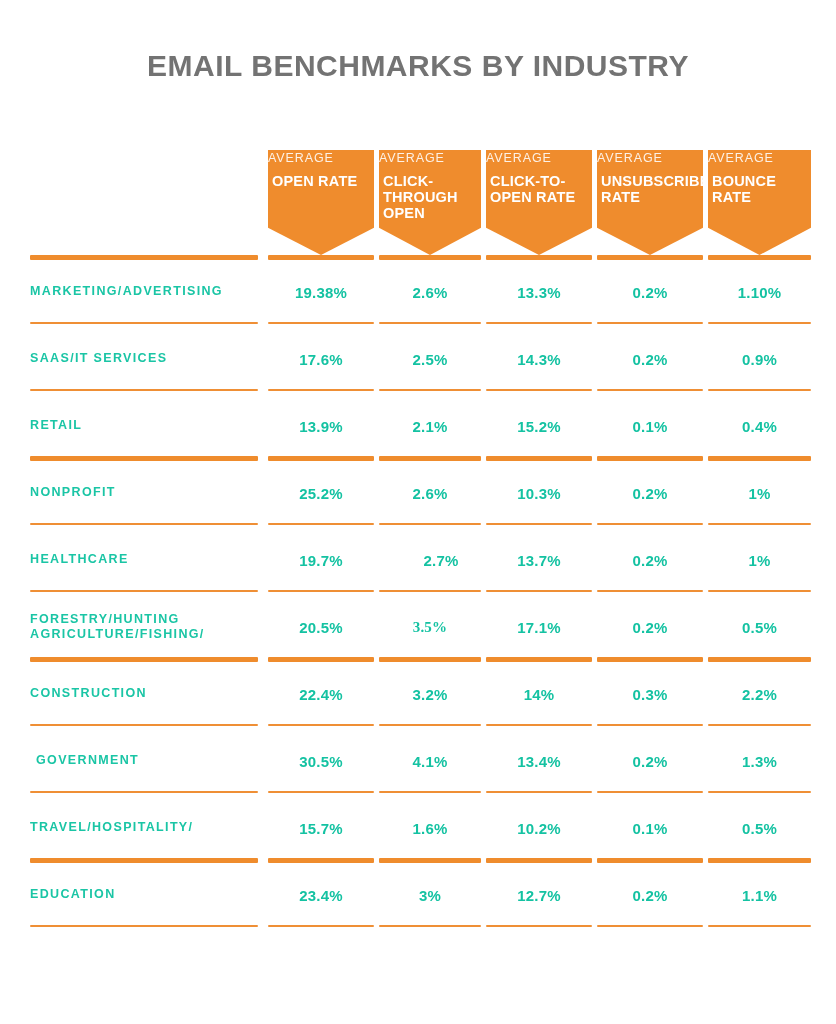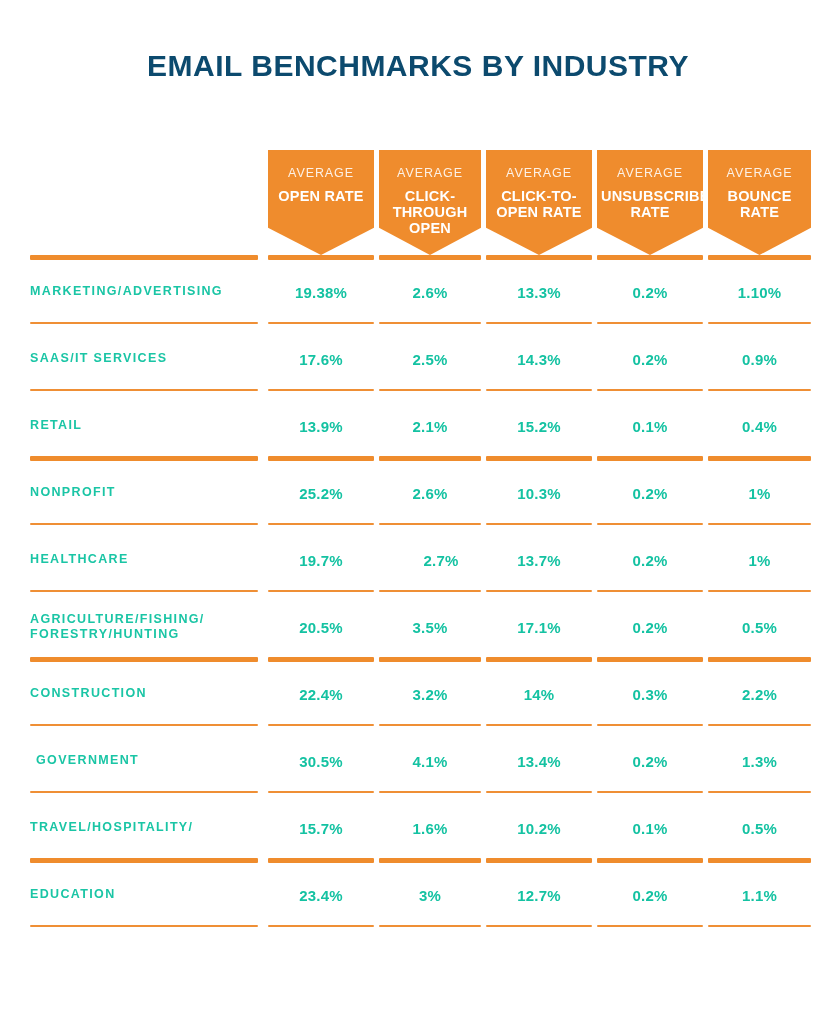"EMAIL BENCHMARKS BY INDUSTRY" .title { color: #0c4a6e -> #737373 }
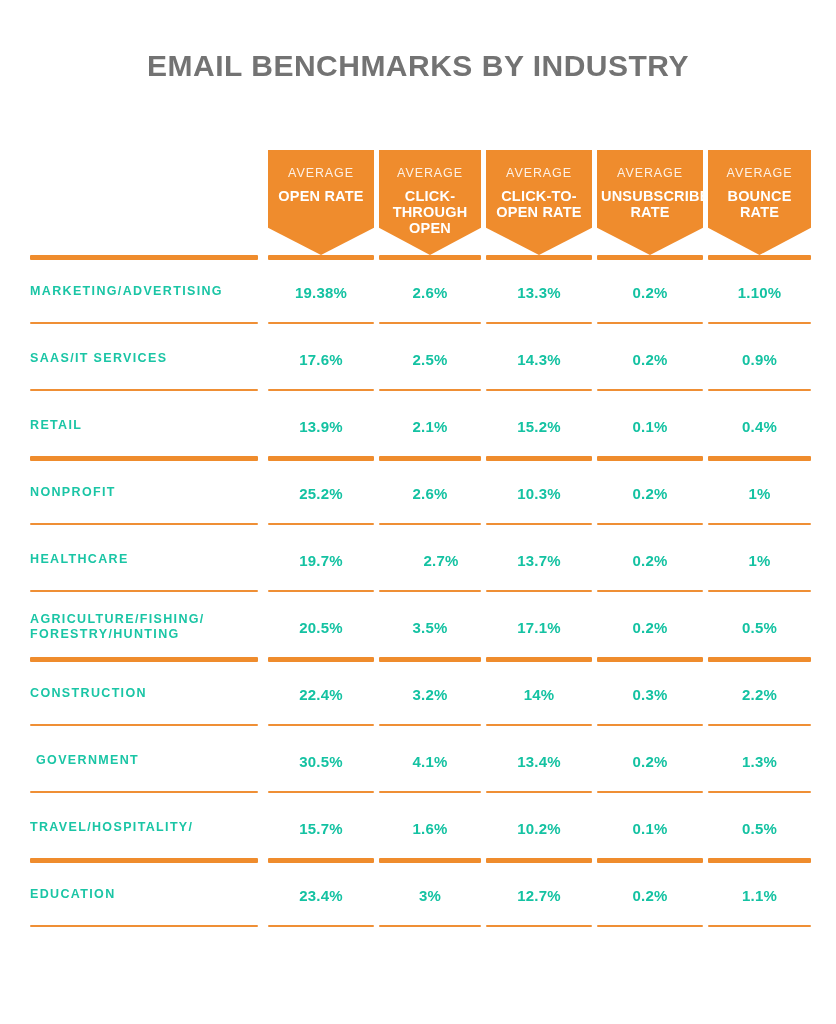"AVERAGE" .banner { padding-top: 17px -> 2px; text-align: center -> none }
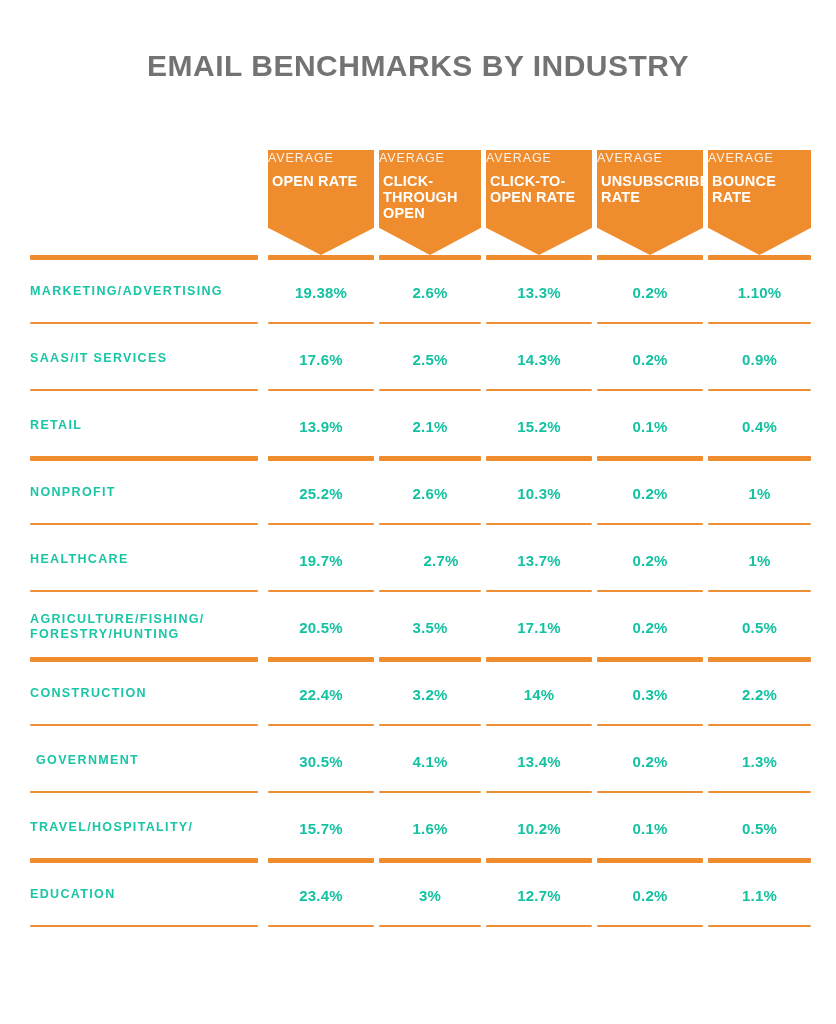"AGRICULTURE/FISHING/" div { order: before "FORESTRY/HUNTING" -> after "FORESTRY/HUNTING" }
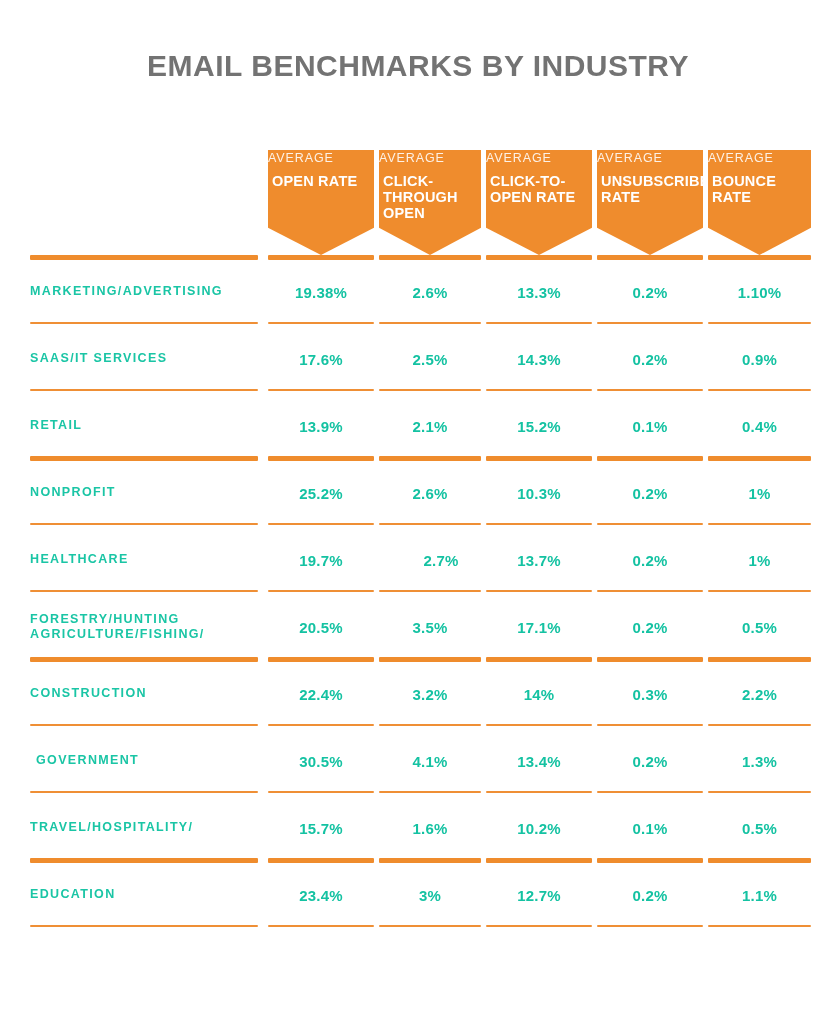"3.5%" div.cell { font-family: none -> Liberation Serif, serif }
